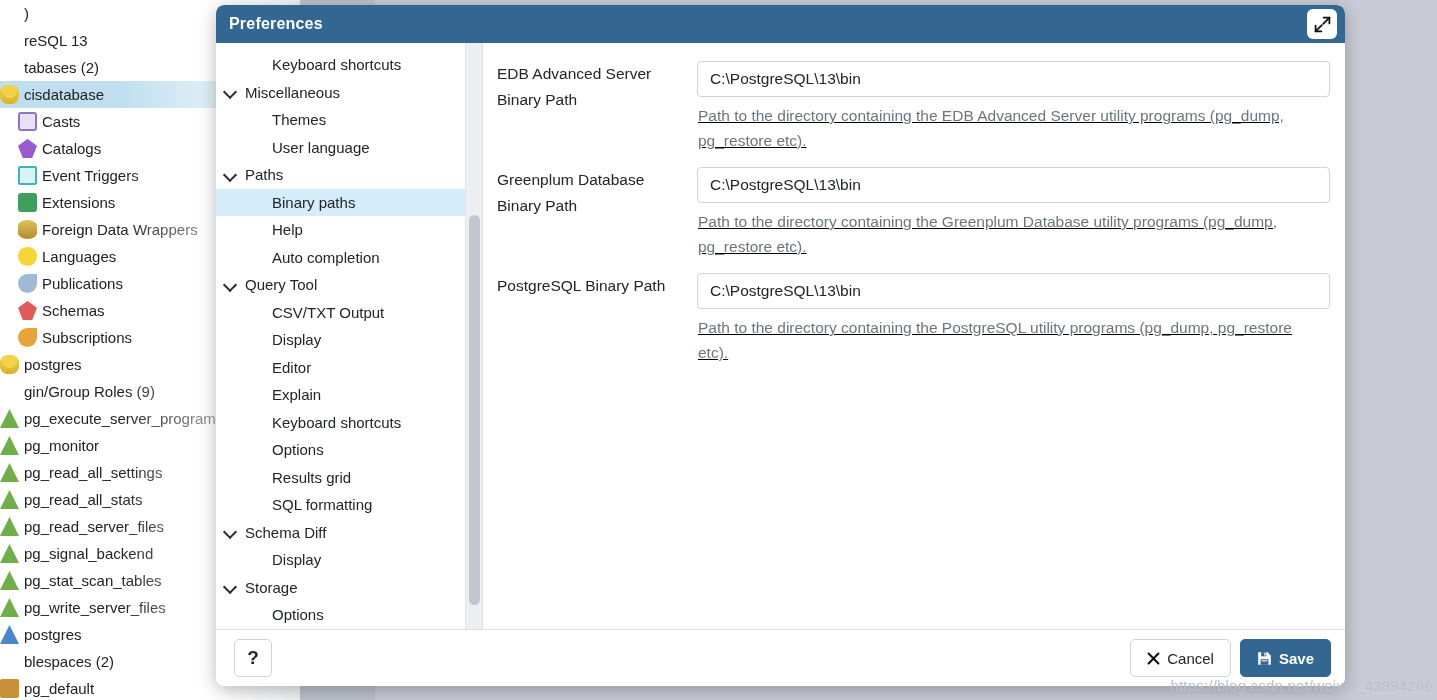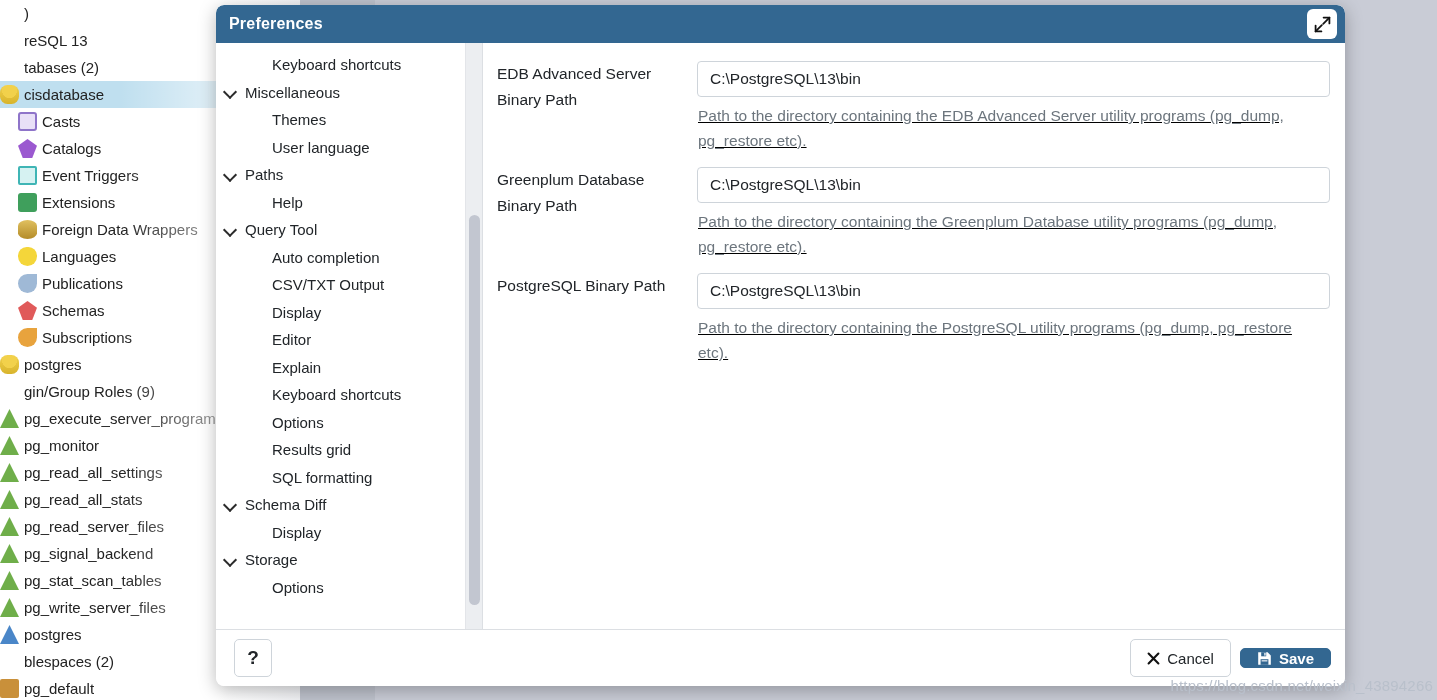"Binary paths" div.nav-row { html: none -> <div> <span>Binary paths</span> </div> }
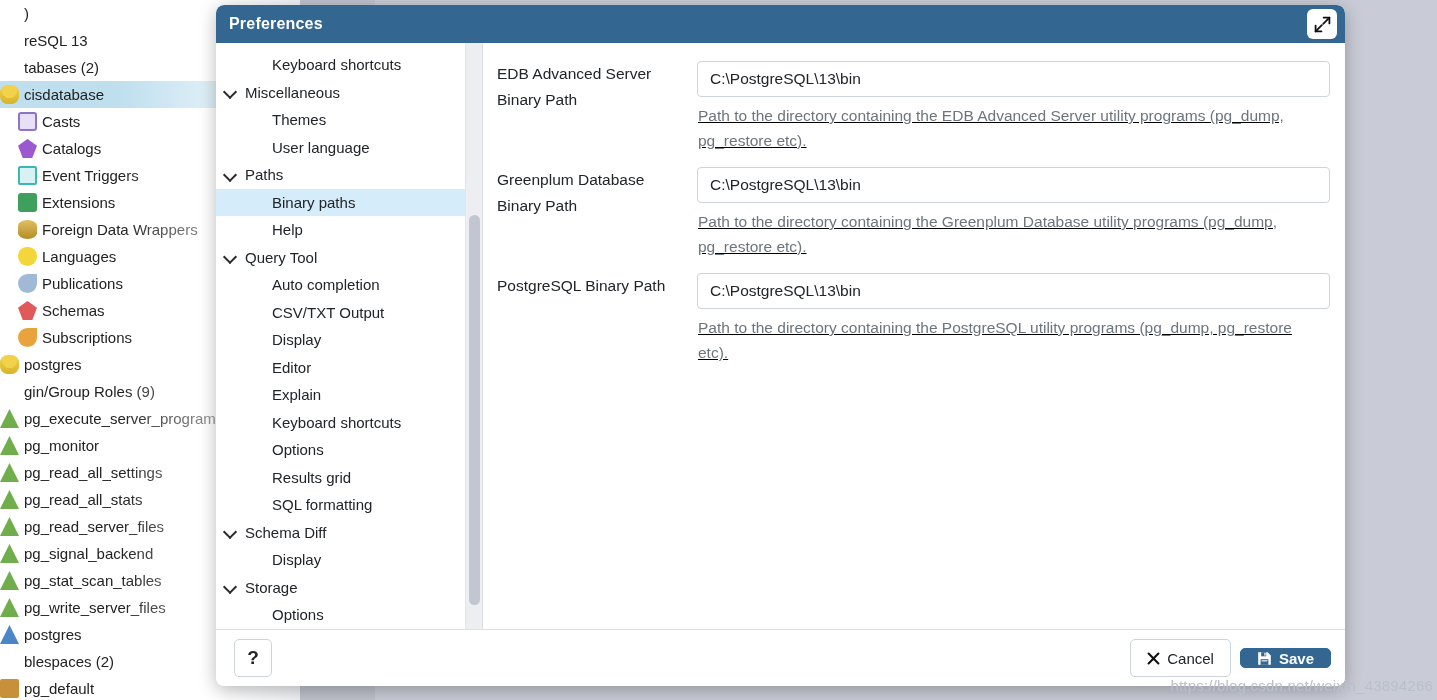"Query Tool" div.nav-row { order: before "Auto completion" -> after "Auto completion" }
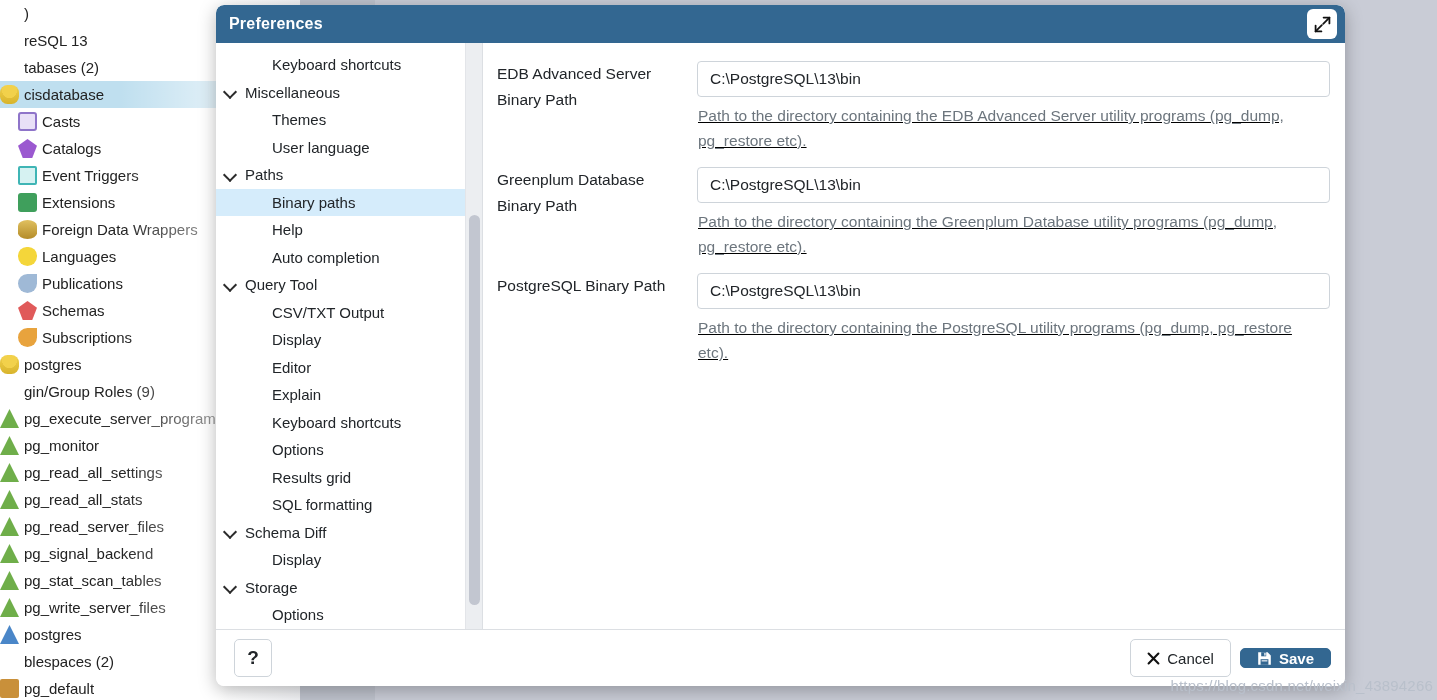"Save" #btn-save { height: 20px -> 38px }
